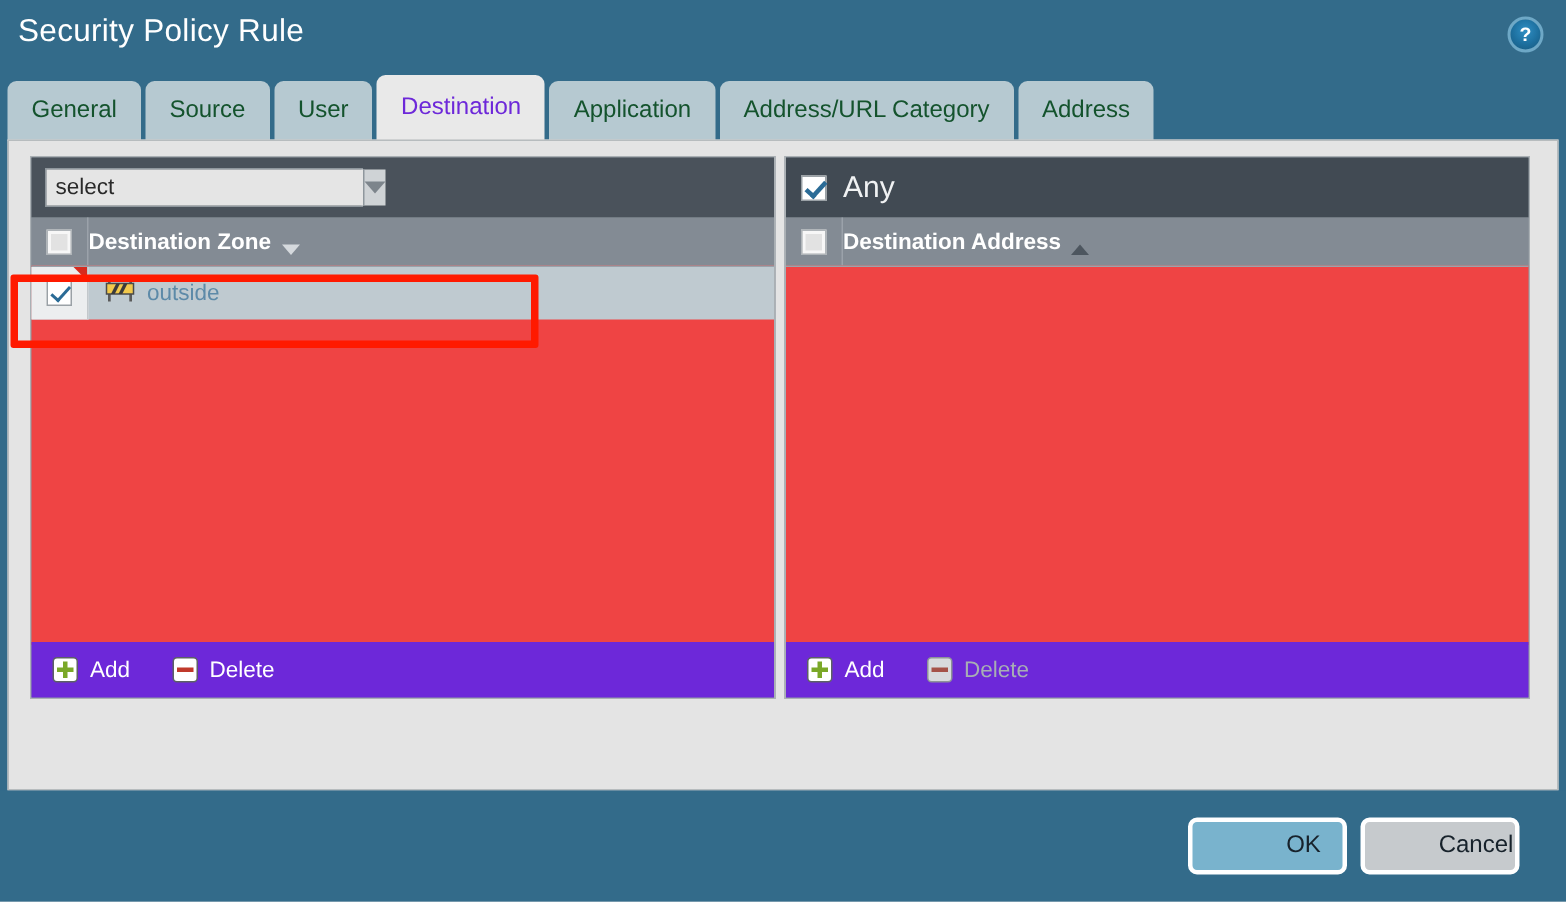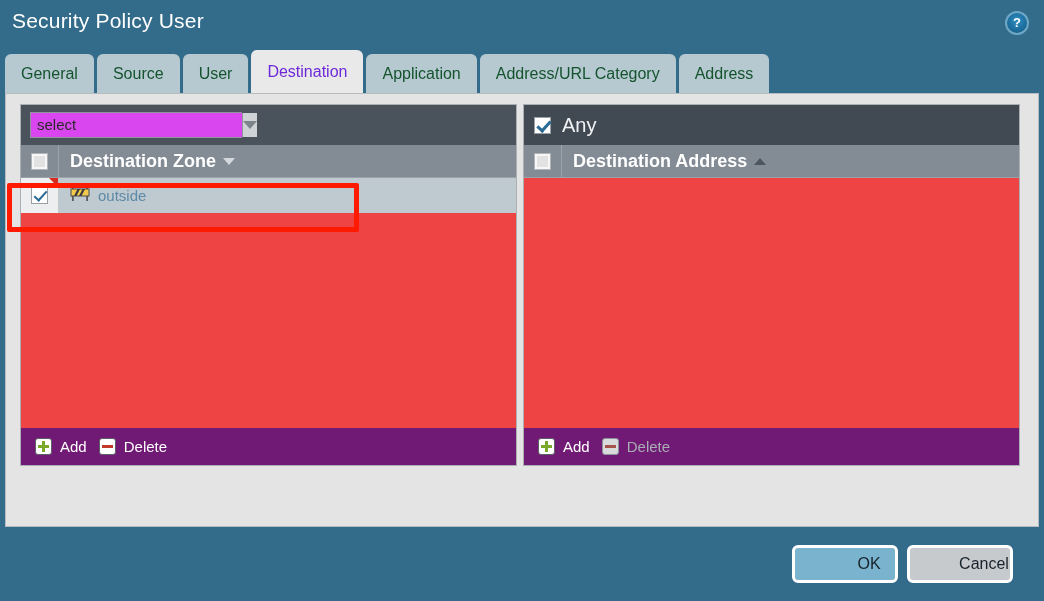"Security Policy User" div.dlg-title { text: User -> Rule }
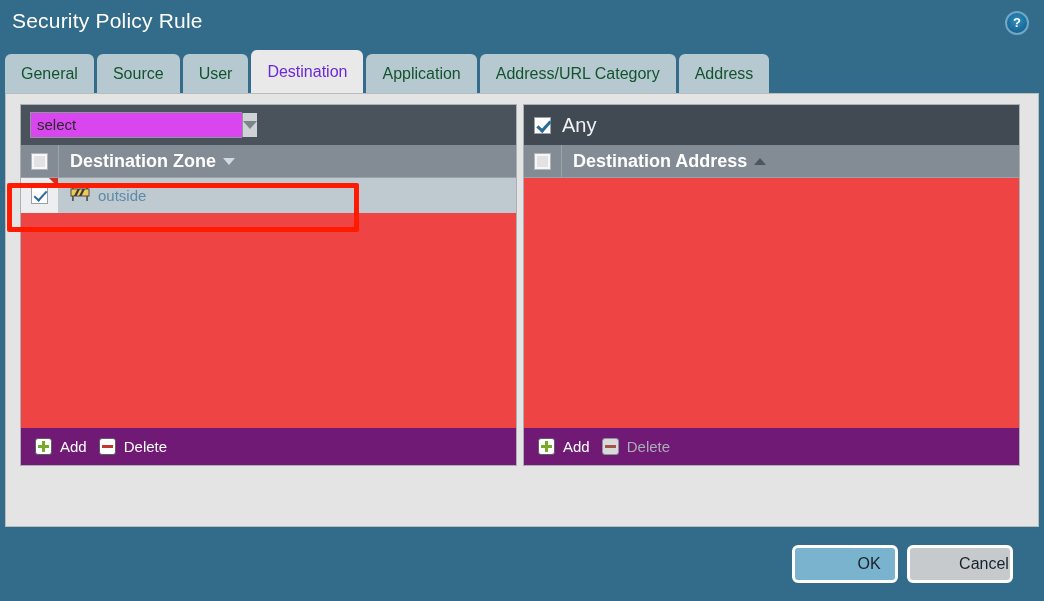"select" .select-input { background: #d946ef -> #e5e5e5 }
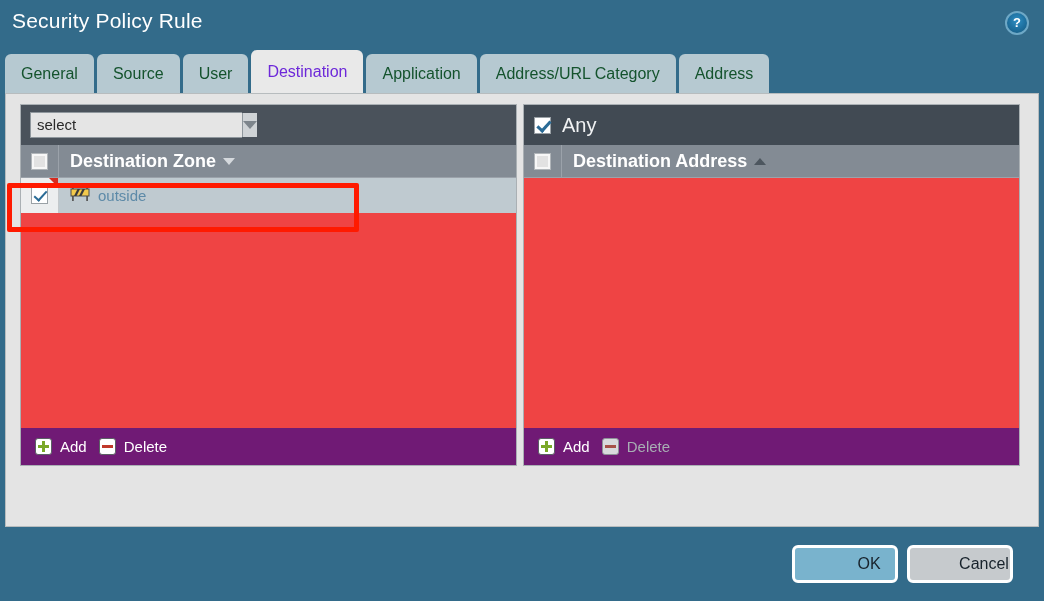"Destination Zone" .col-head-title { align-items: center -> flex-end; font-size: 18px -> 15px; margin-left: 11px -> none }
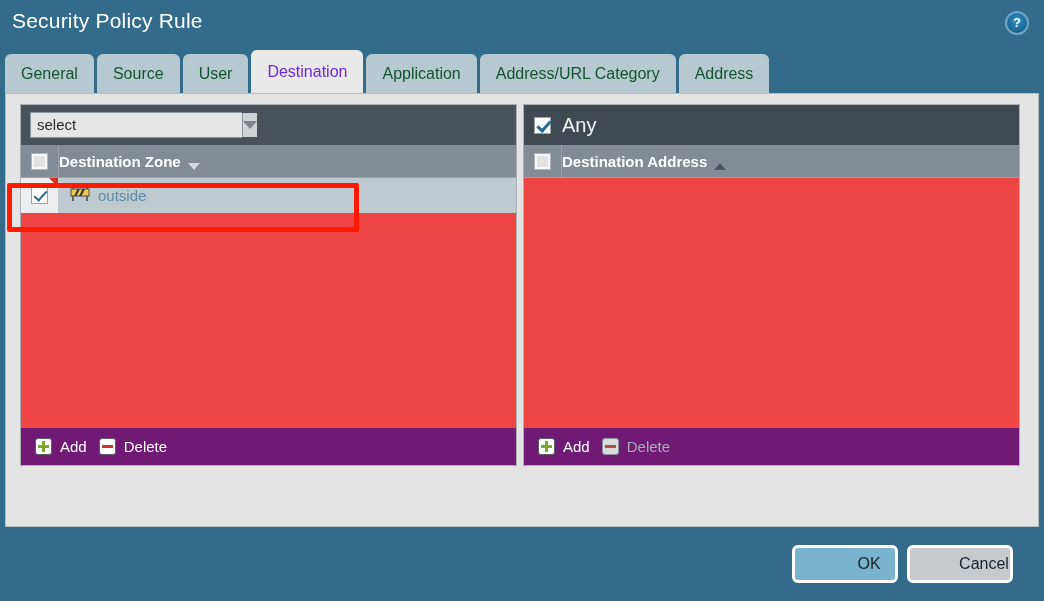"Add" .panel-toolbar { background: #701a75 -> #6d28d9; gap: 12px -> 28px }
